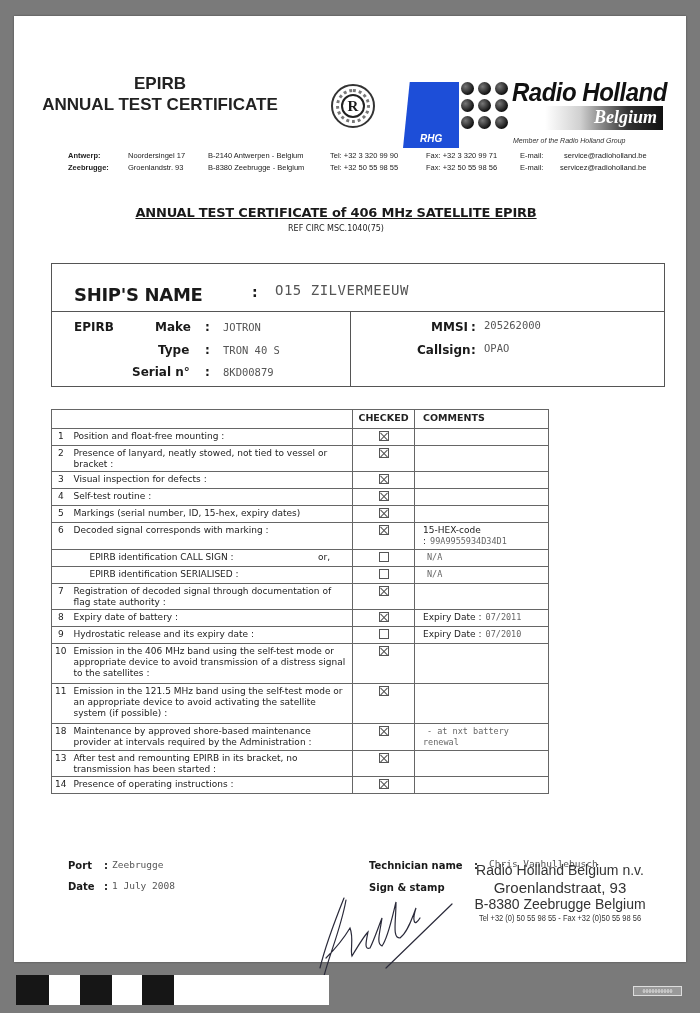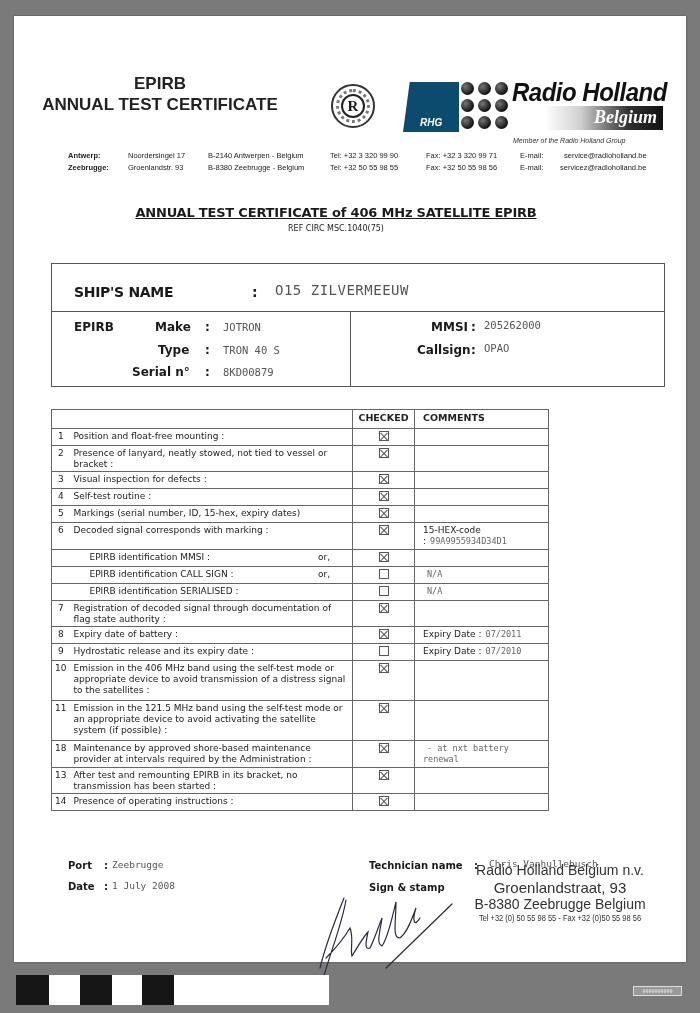"RHG" .logo-block { background: #0c4a6e -> #1d4ed8; height: 50px -> 66px }
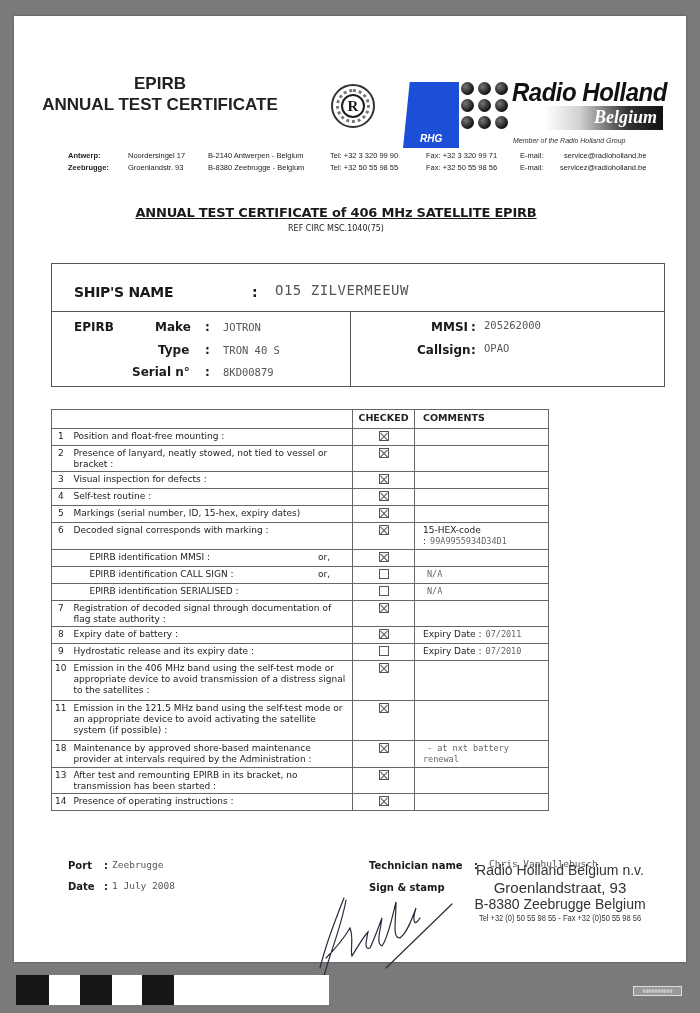"SHIP'S NAME" .ship-label { font-size: 14px -> 18px }
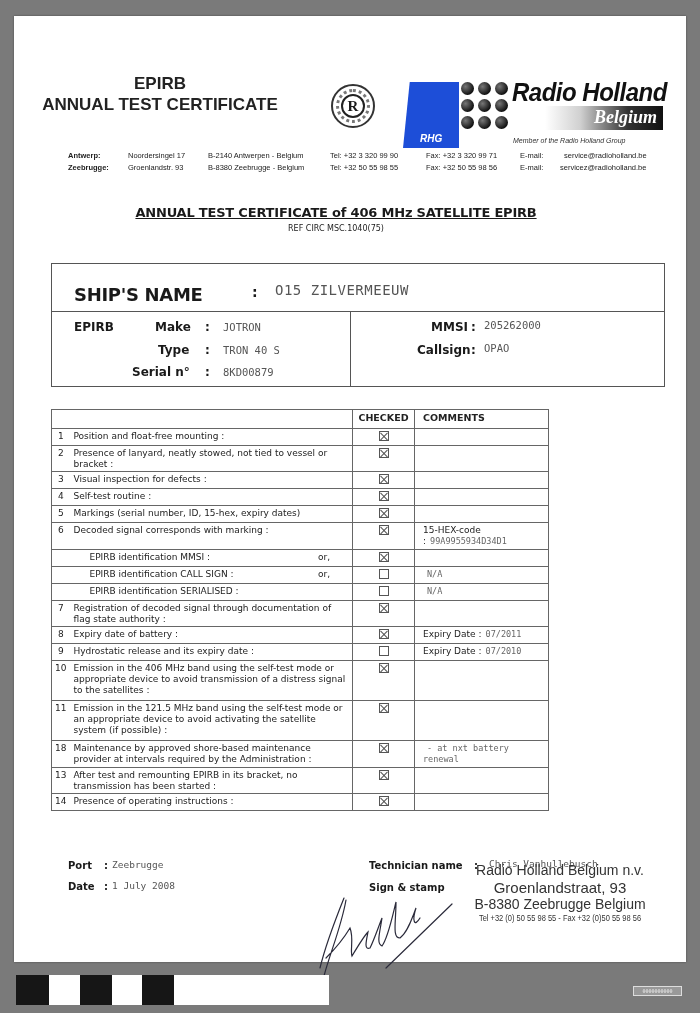"EPIRB identification MMSI :" tr { html: <tr> <td></td> <td><span>EPIRB identification MMSI :</span><span>or,</span></td> <td><span></span></td> <td><span></span><span></span></td> </tr> -> none }
